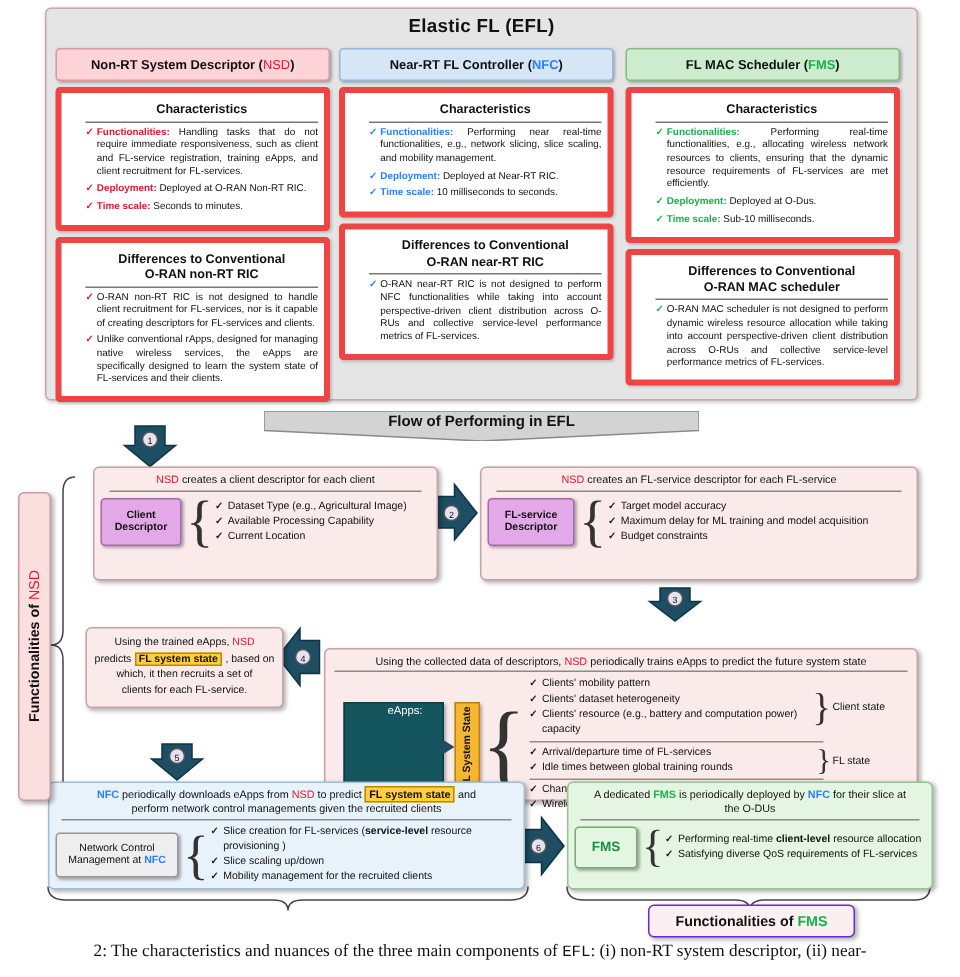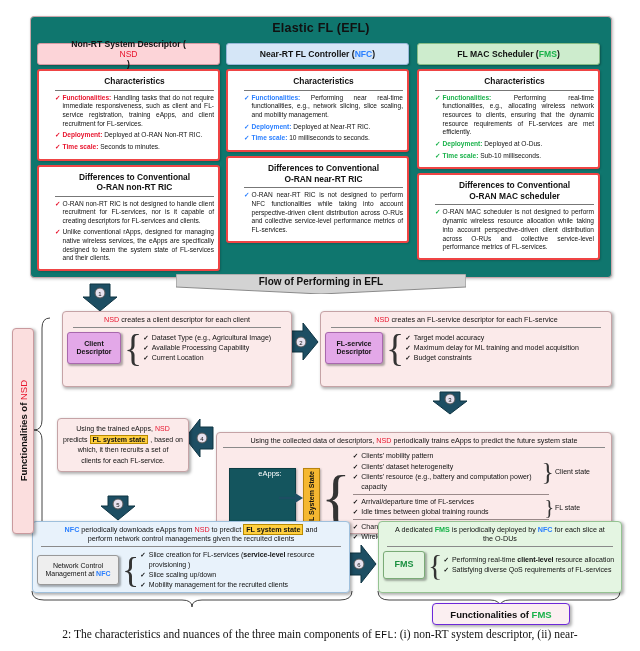"Elastic FL (EFL)" .top-panel { background: #0f766e -> #e5e5e5; top: 16px -> 5px }
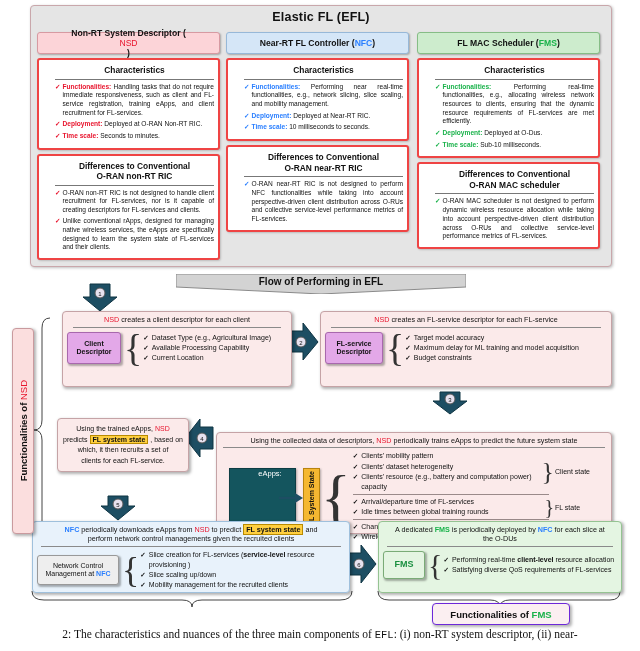"Non-RT System Descriptor (" .hdr1 { flex-direction: column -> none }
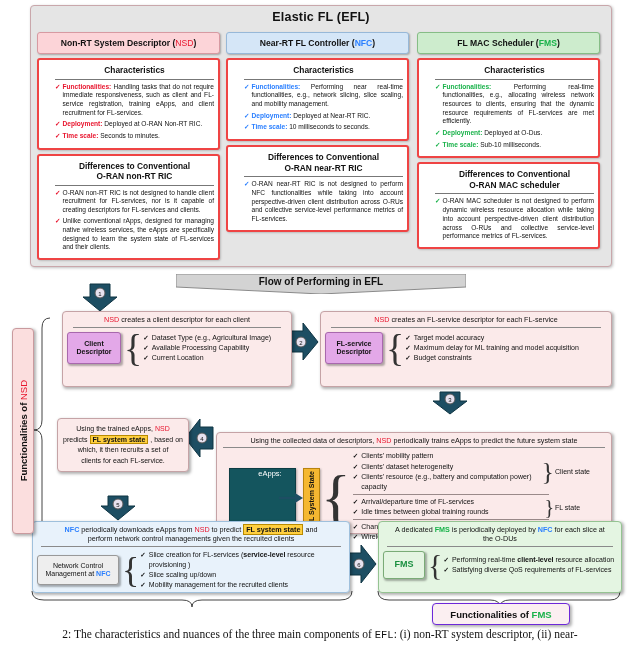"Characteristics" .card { border: 2px solid #ef4444 -> 4px solid #ef4444 }
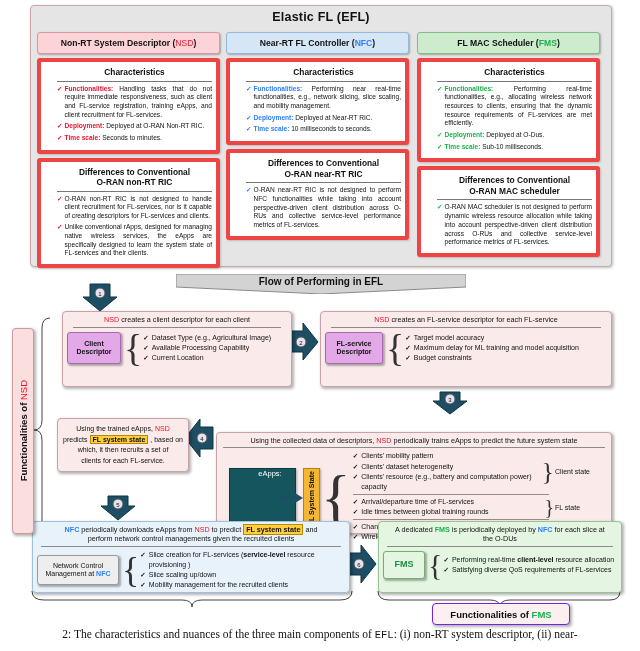"for each slice at" span { text: each -> their }
